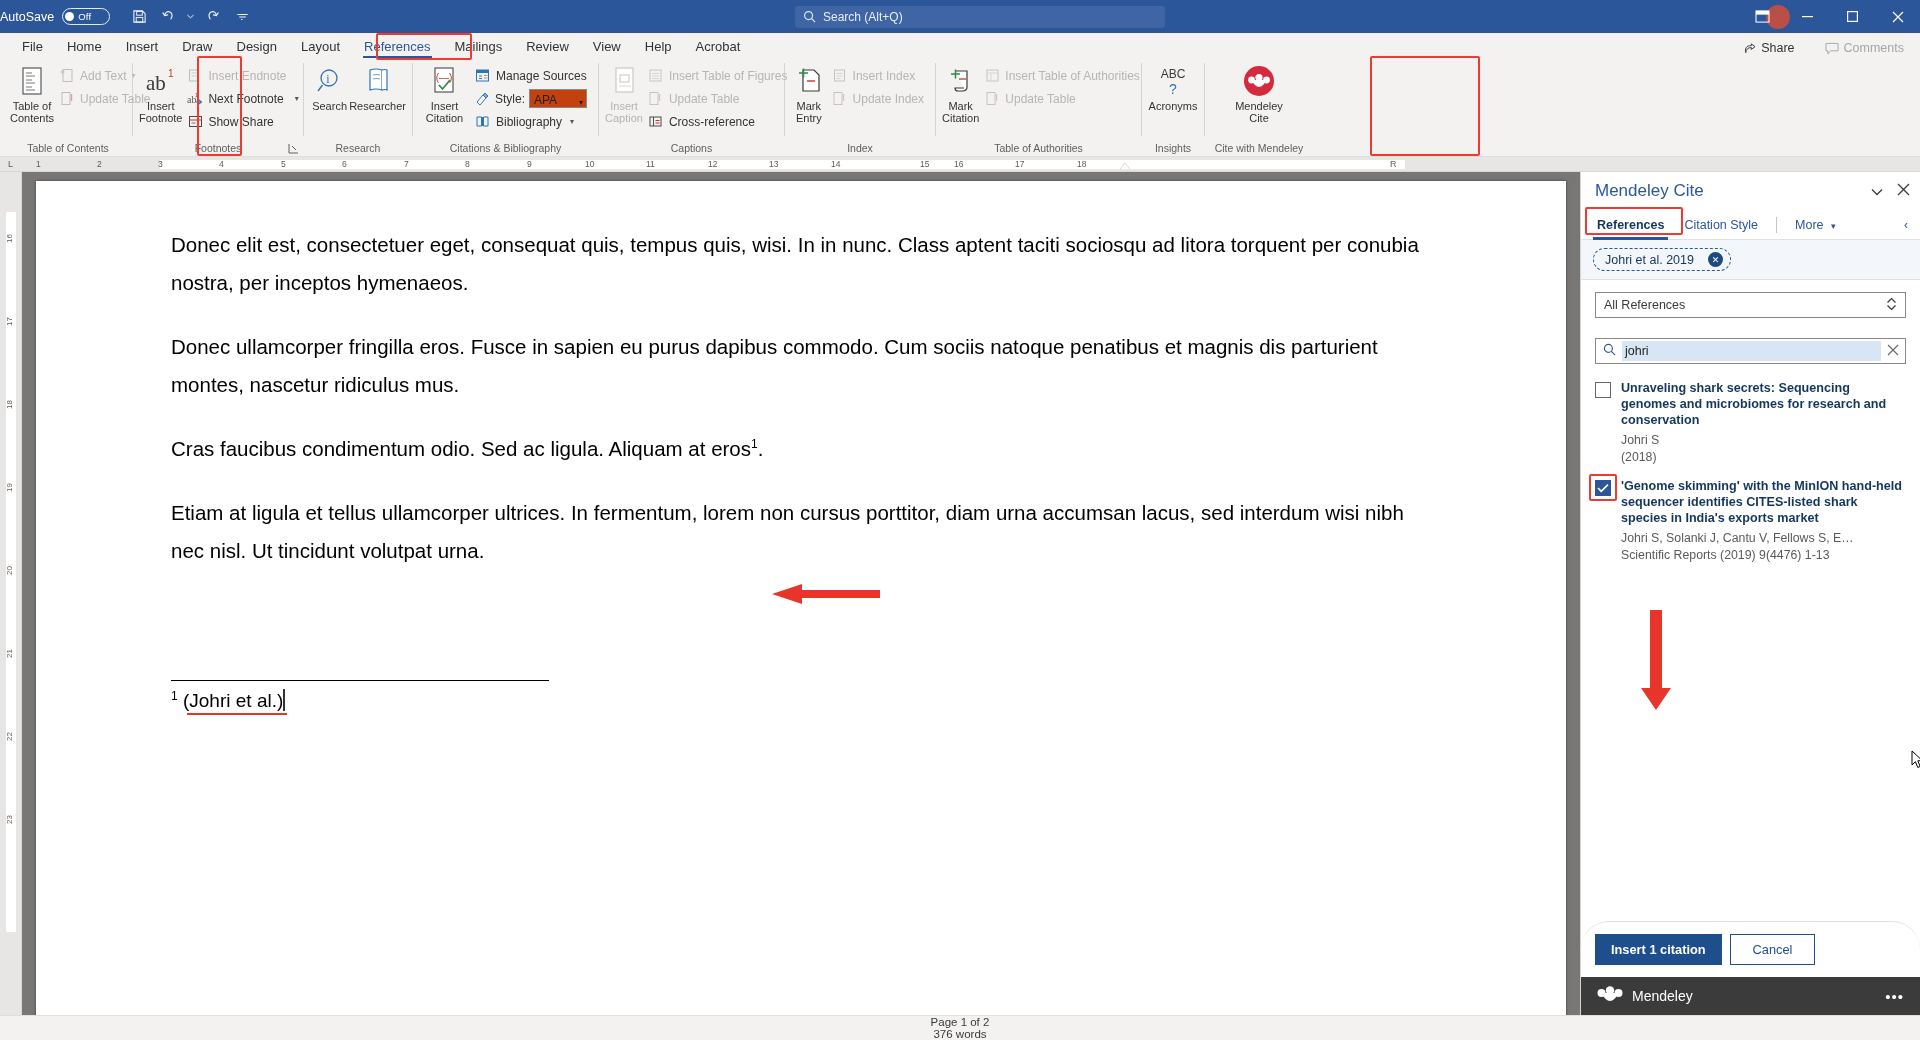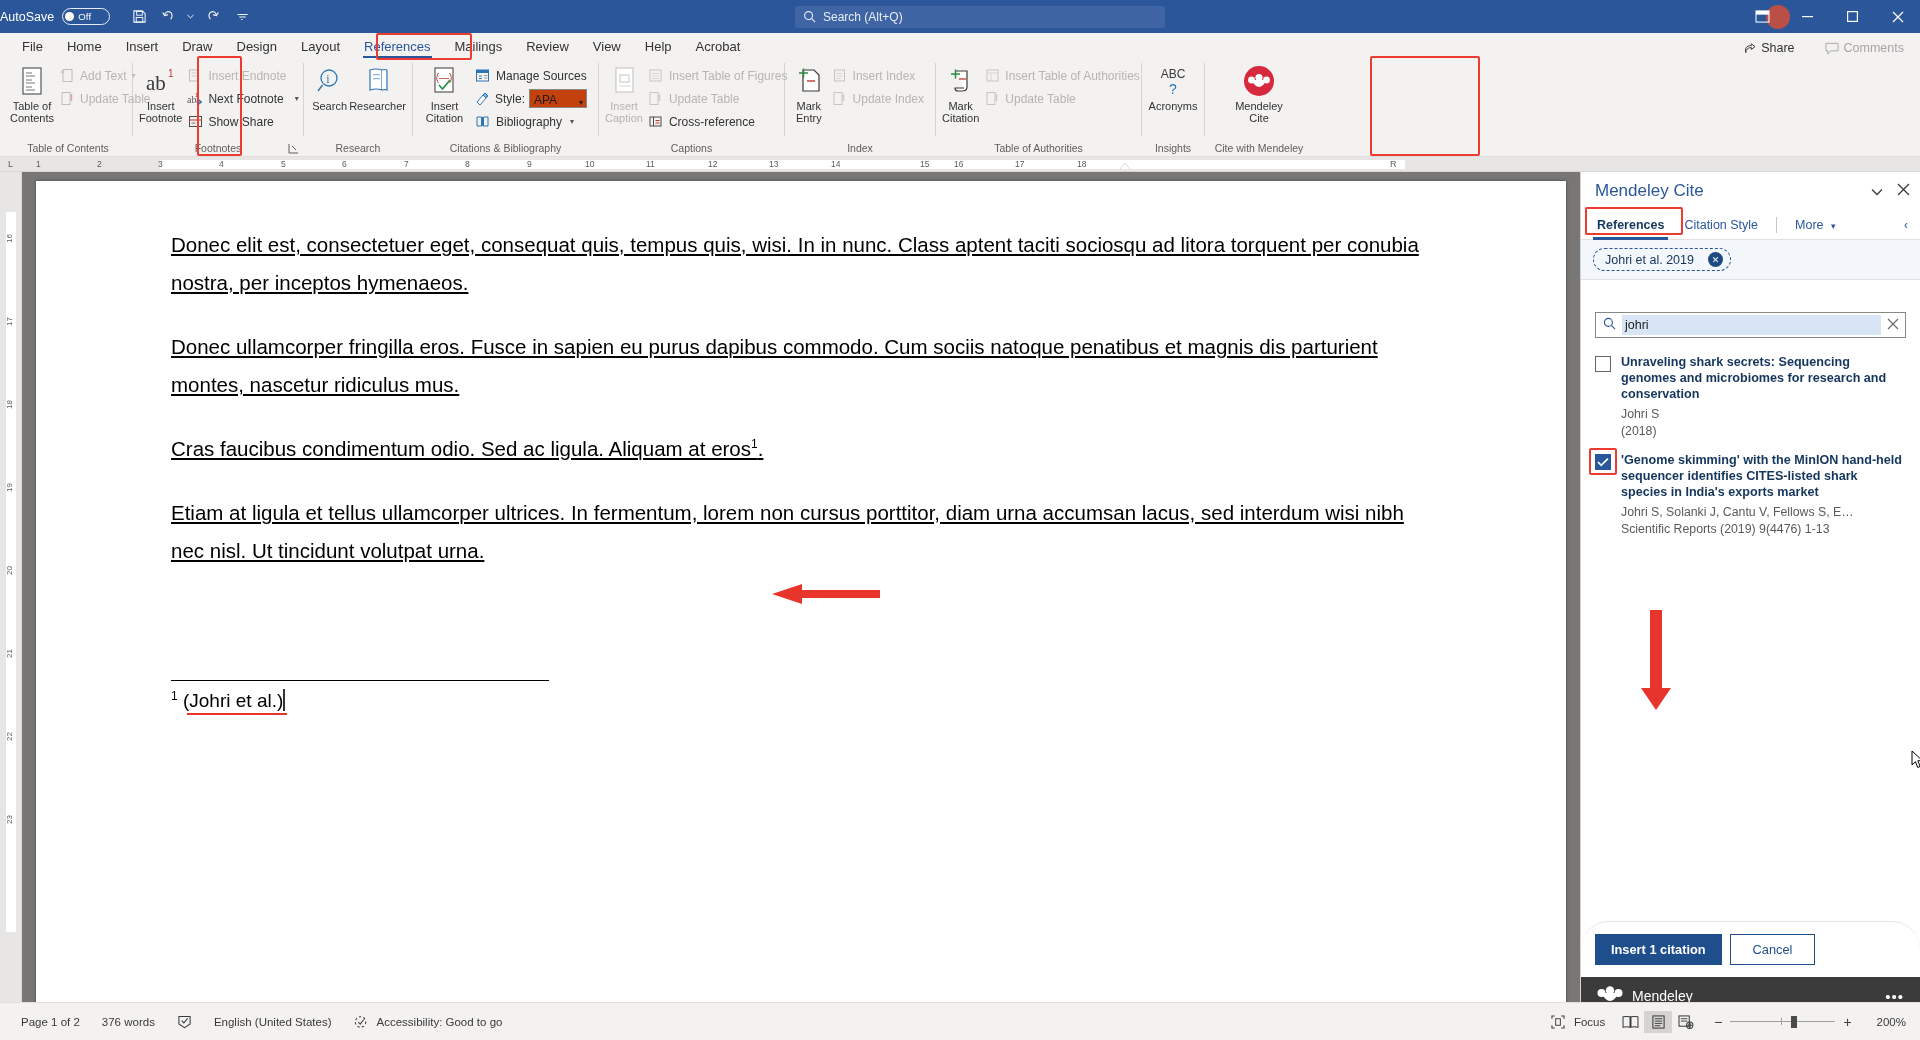"Donec elit est, consectetuer eget," .docarea { text-decoration: underline -> none }
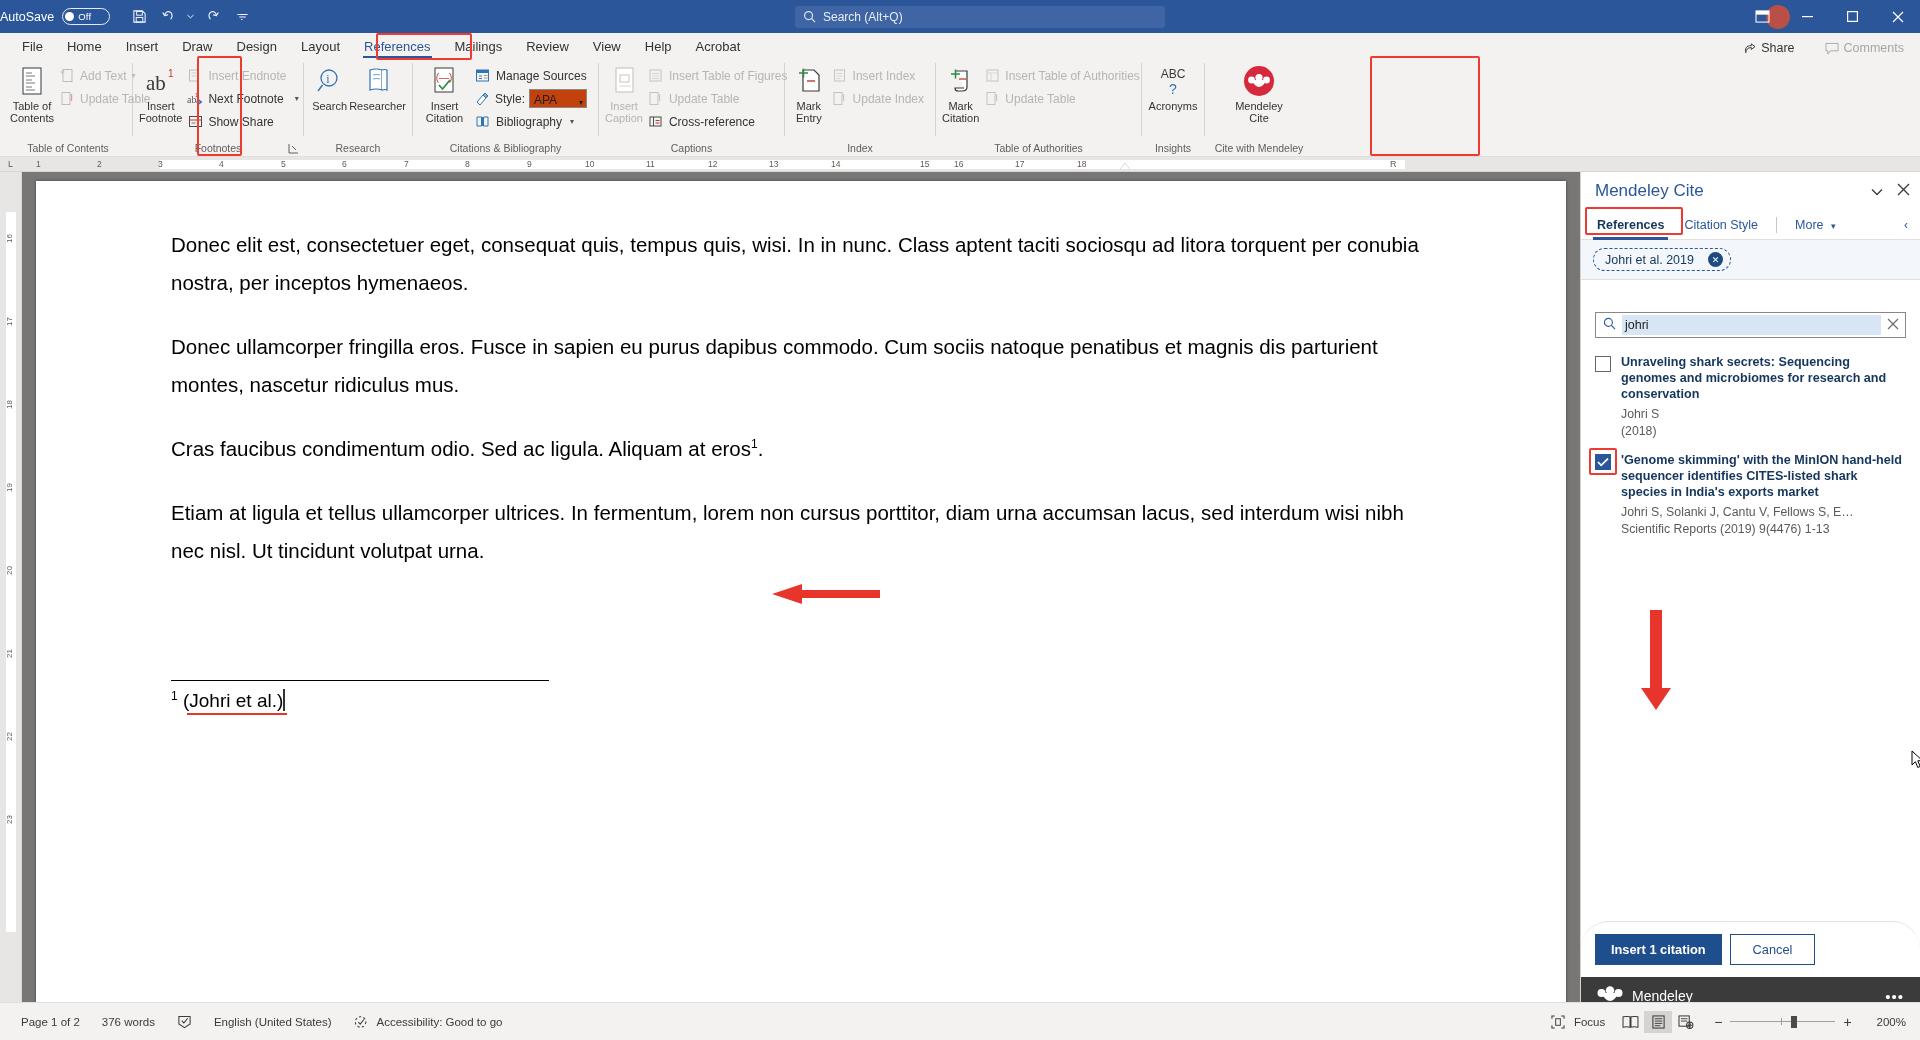"All References" div.lib-select { html: none -> <div> <span>All References</span> <span> <svg> <path></path> <path></path> </svg> </span> </div> }
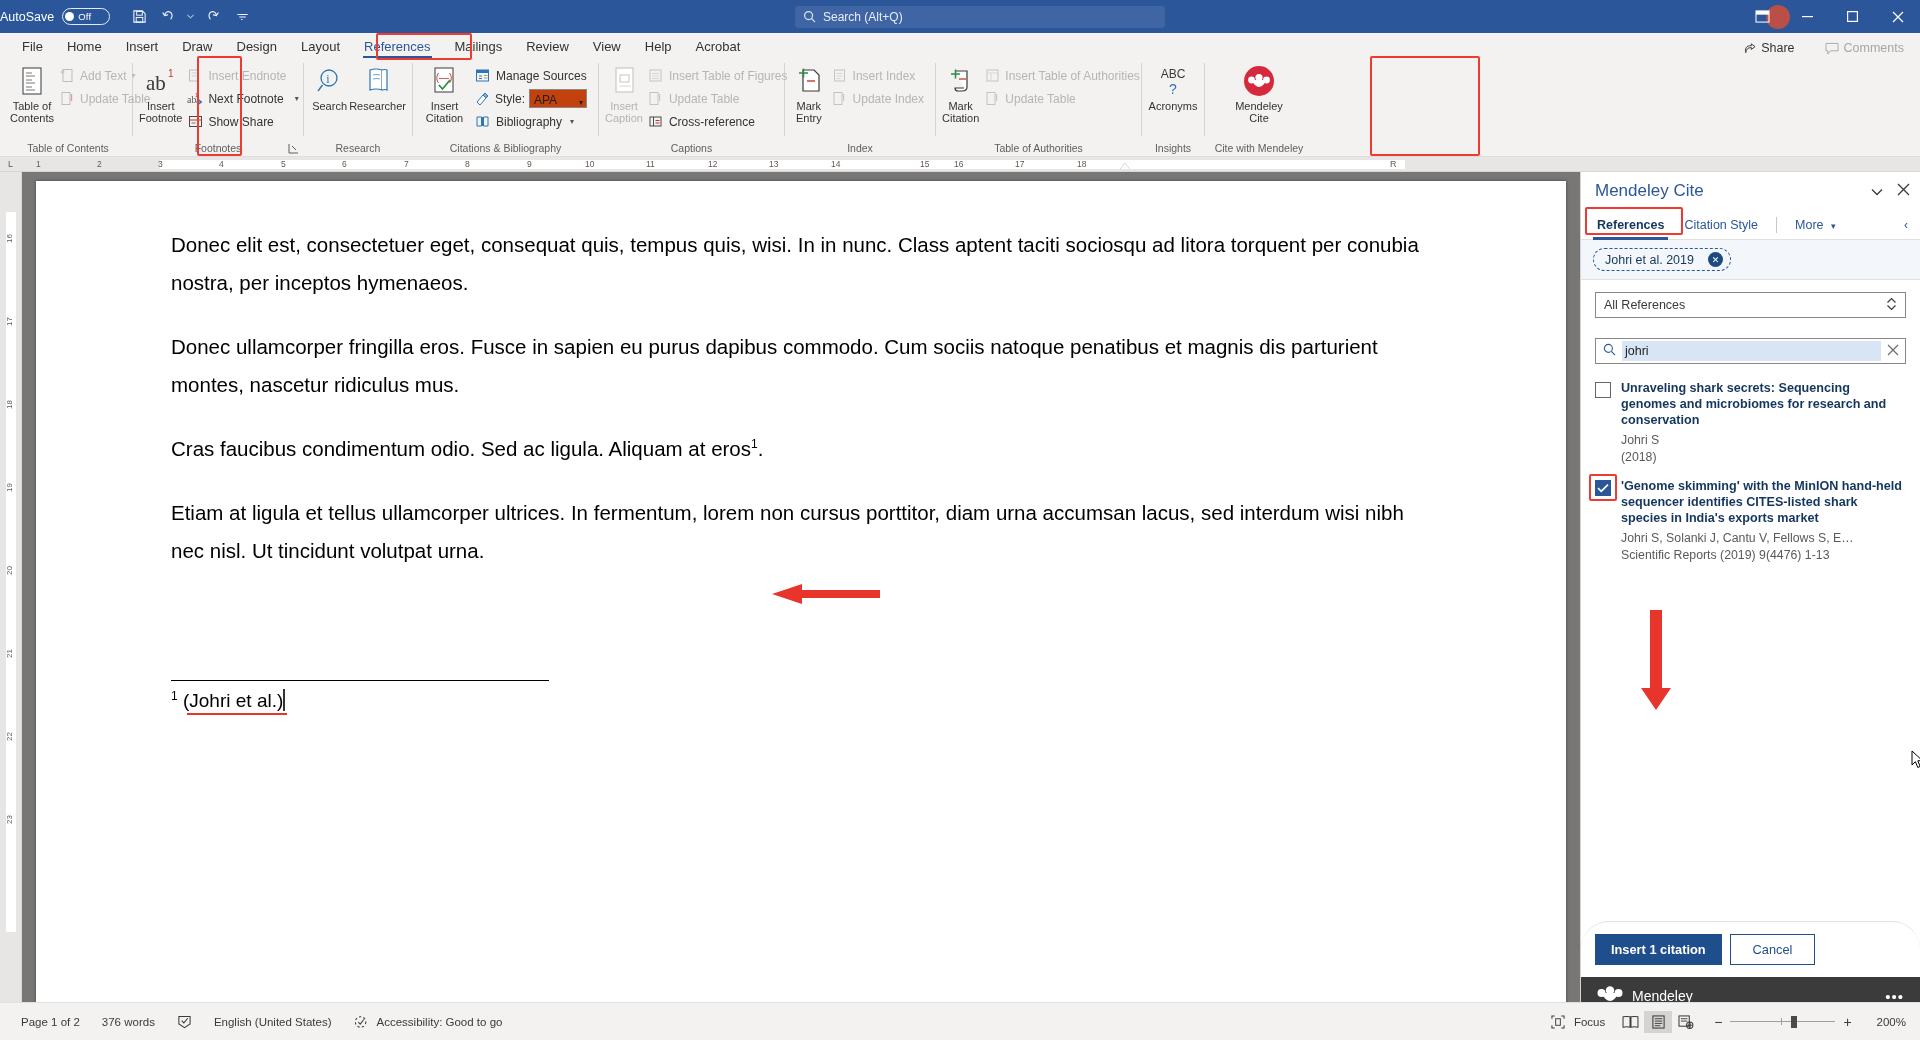"Page 1 of 2" .status { flex-direction: none -> column; height: 38px -> 25px }
